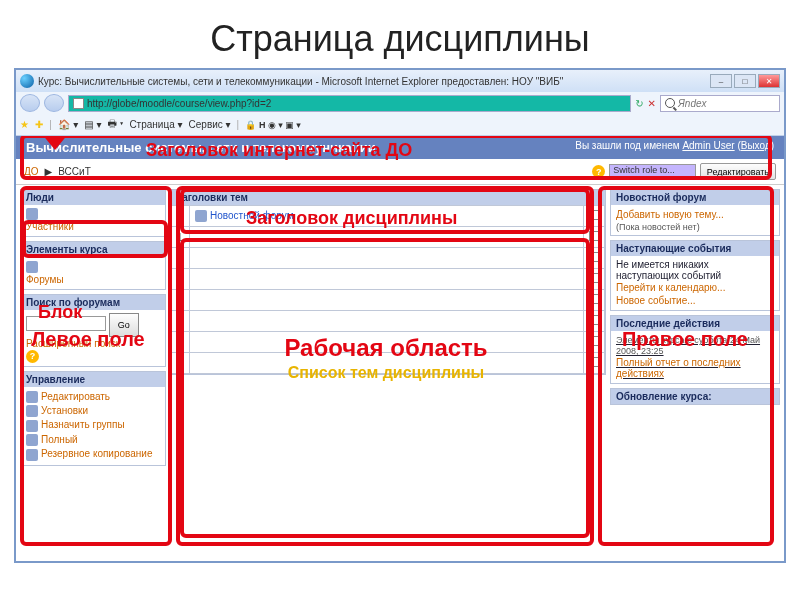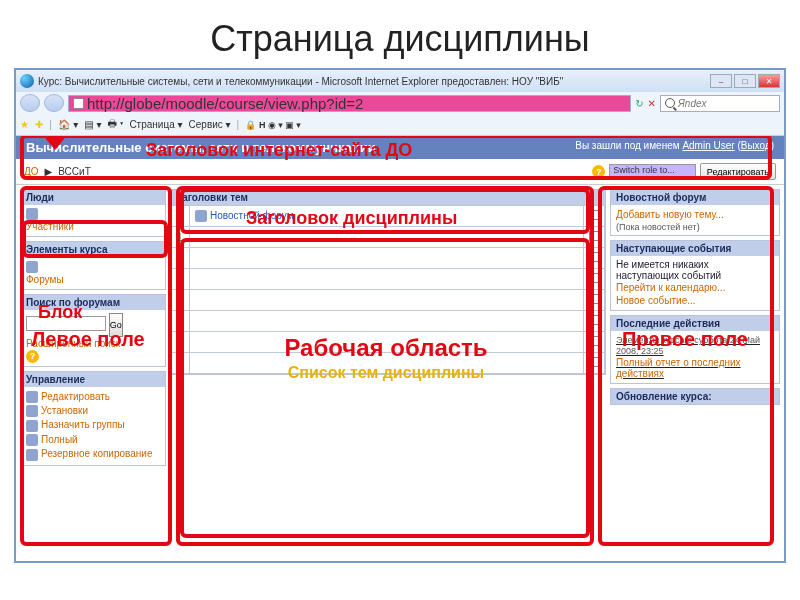"http://globe/moodle/course/view.php?id=2" .addr-input { background: #ec4899 -> #14b8a6; font-size: 15px -> 10px }
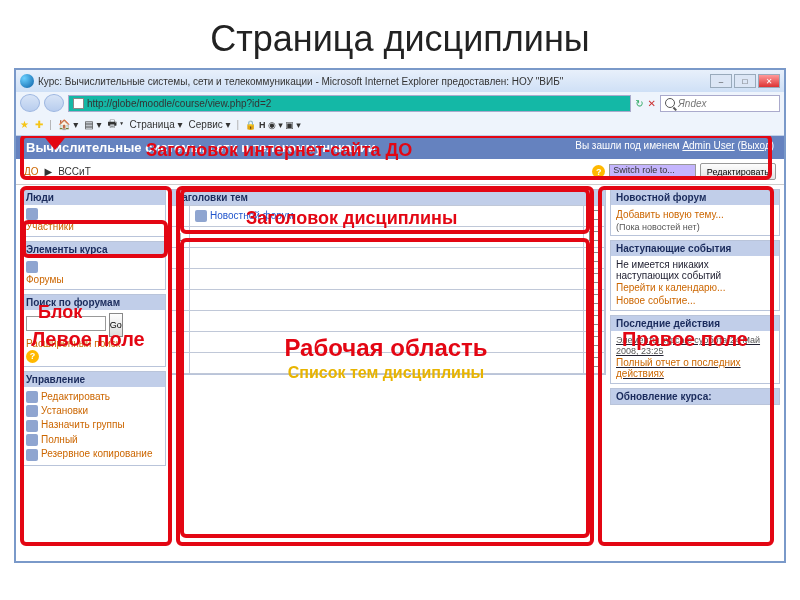"Go" .go-btn { padding: 0 0 -> 0 8px }
